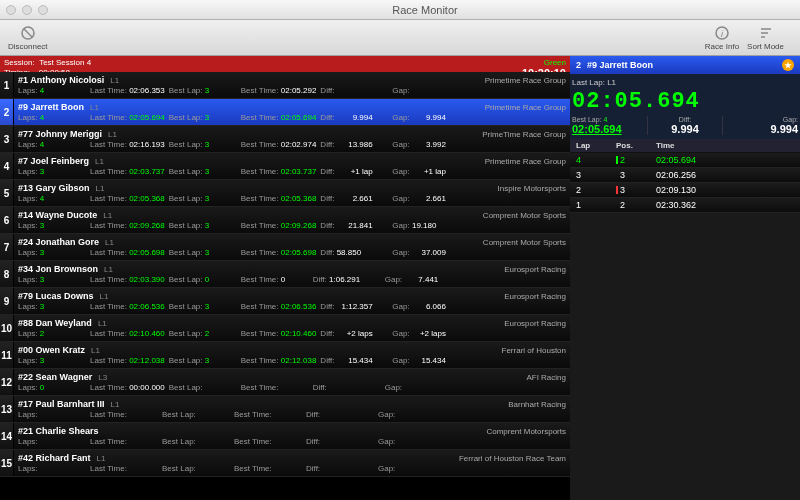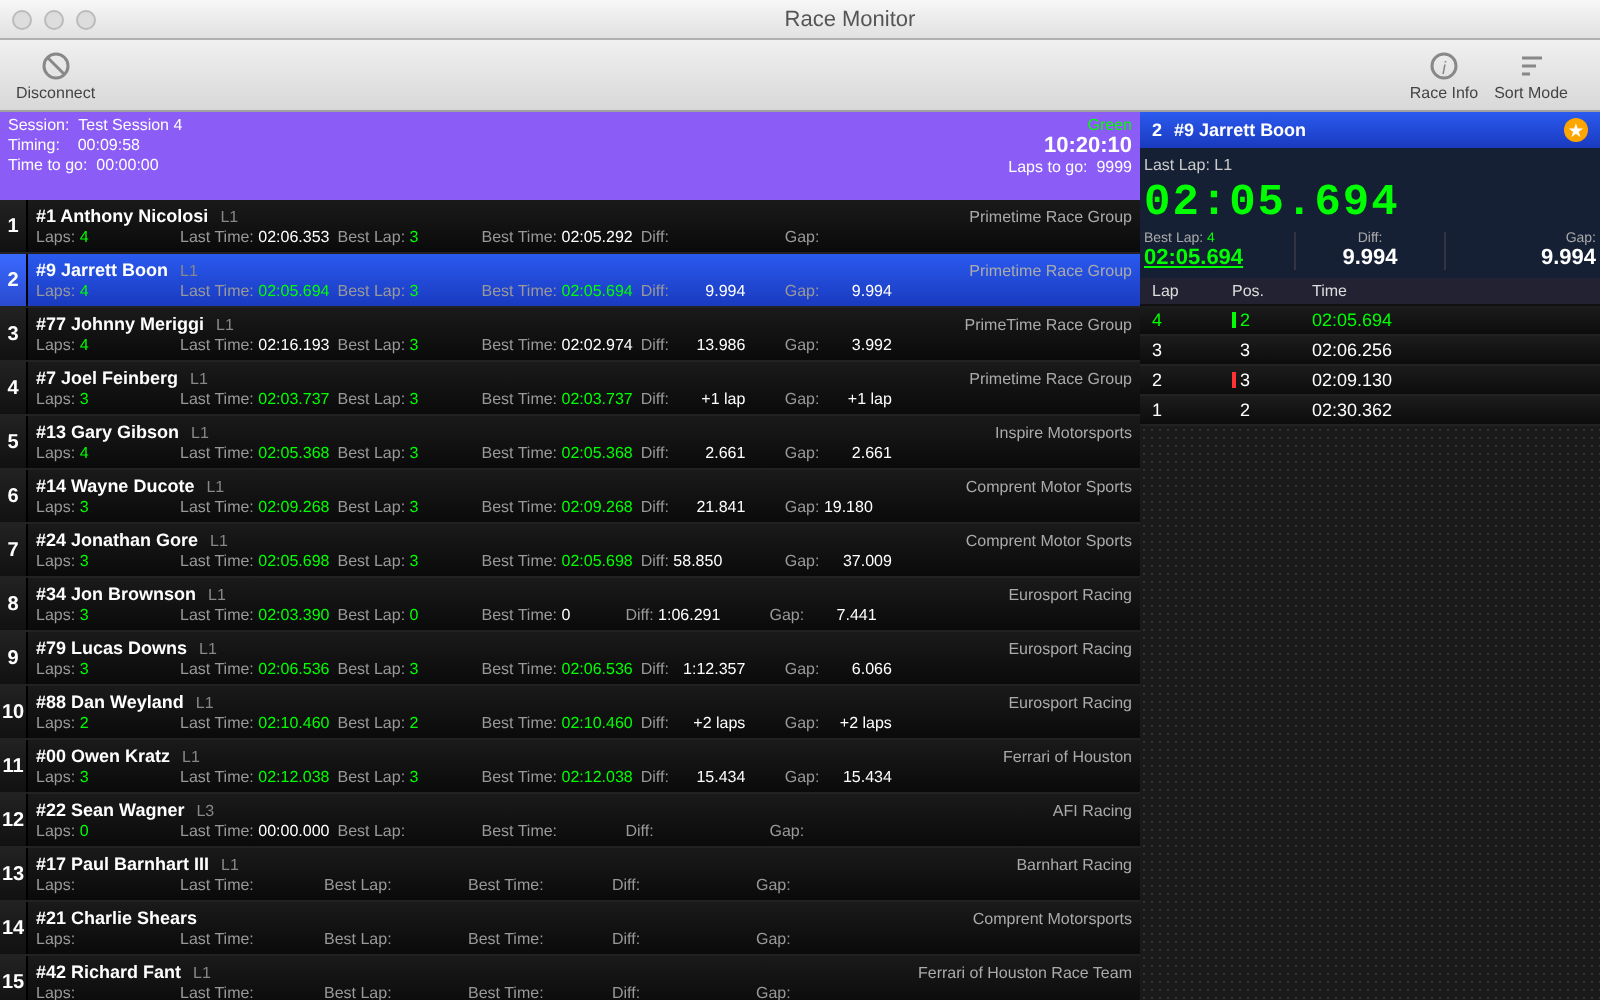"Session: Test Session 4" .session-bar { background: #8b5cf6 -> #b91c1c; height: 44px -> 16px }
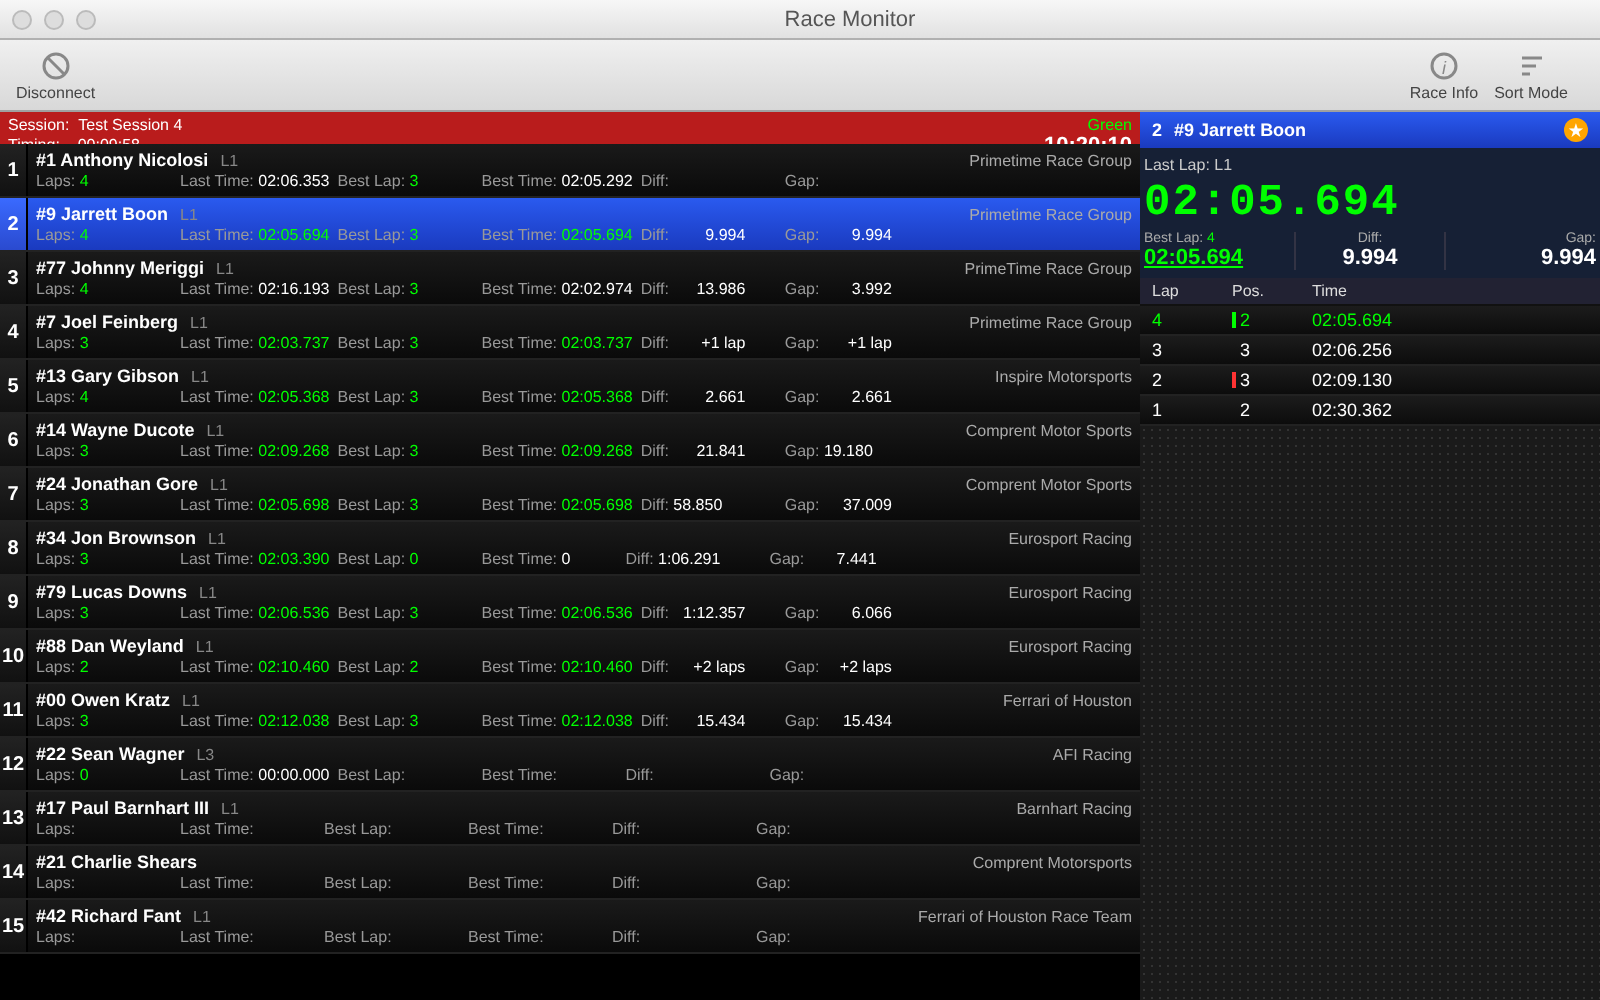"Lap" .laphead { font-weight: normal -> bold }
